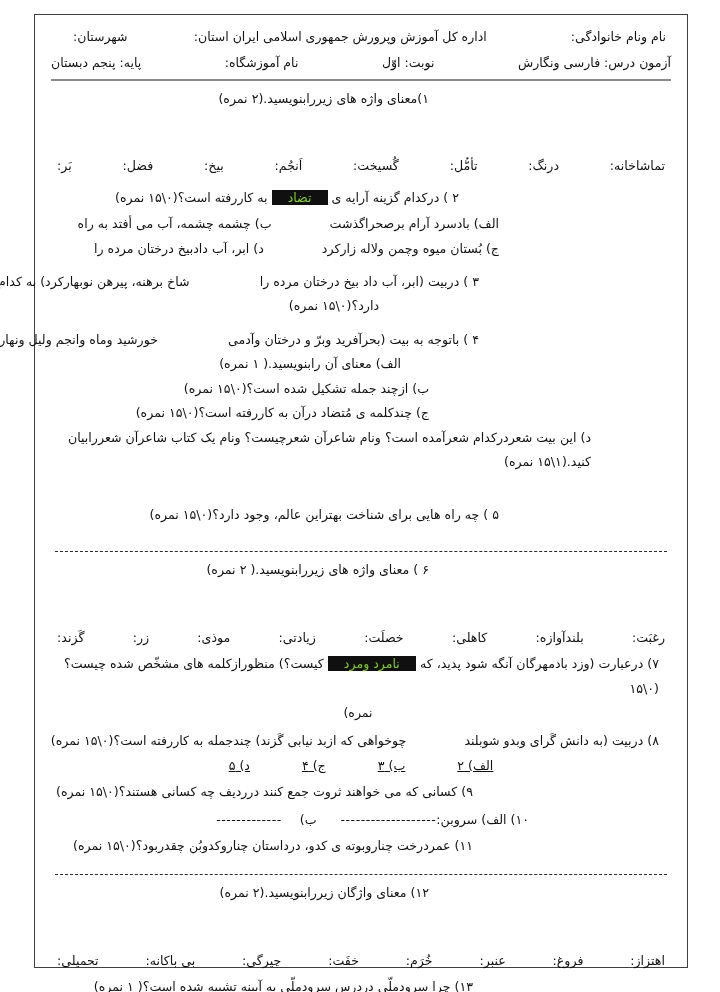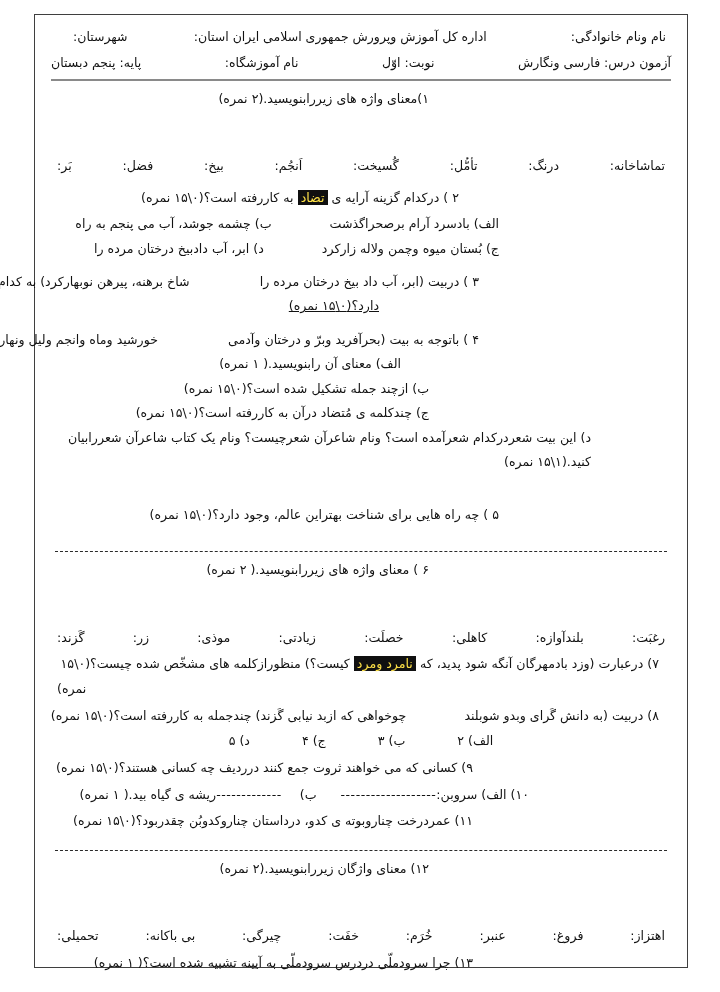"تضاد" .hl { color: #fde047 -> #84cc16; padding: 0 3px -> 0 16px }
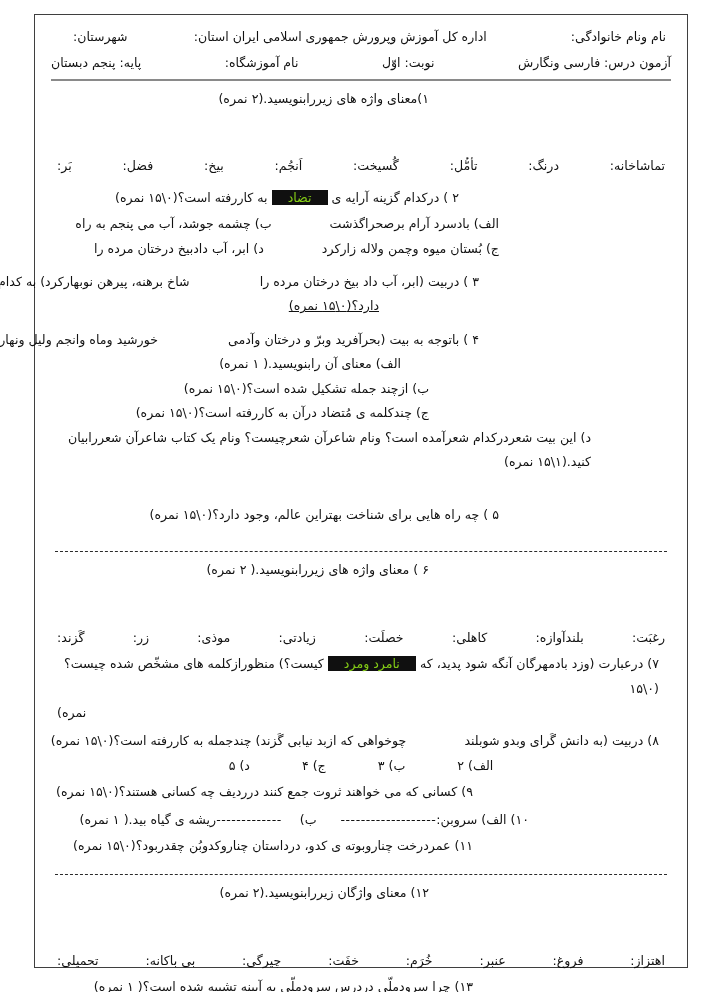"ب) چشمه جوشد، آب می" span.opt { text: جوشد، آب می پنجم -> چشمه، آب می أفتد }
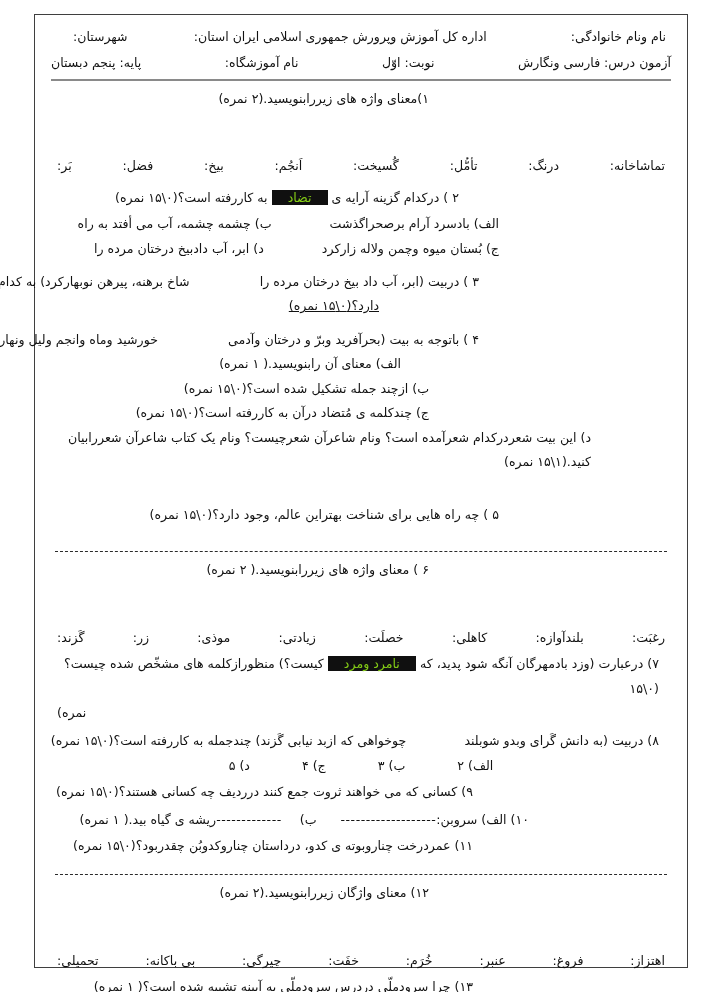"دارد؟(۰\۱۵ نمره)" .q-line.indent-10 { text-decoration: underline -> none }
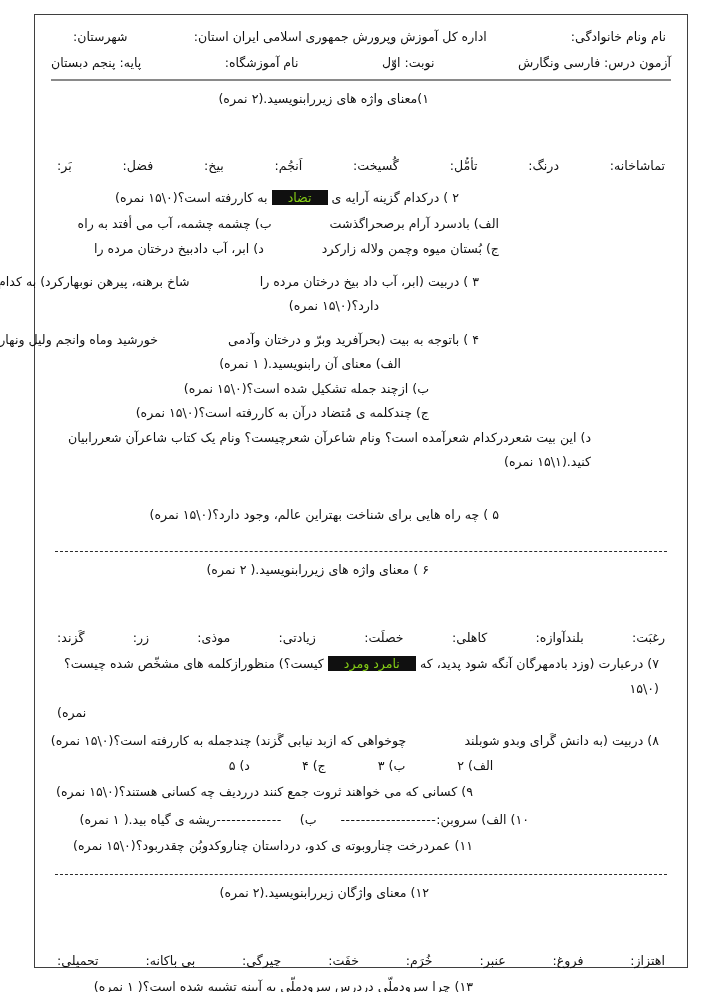"نمره)" div.q-line { text-align: left -> center }
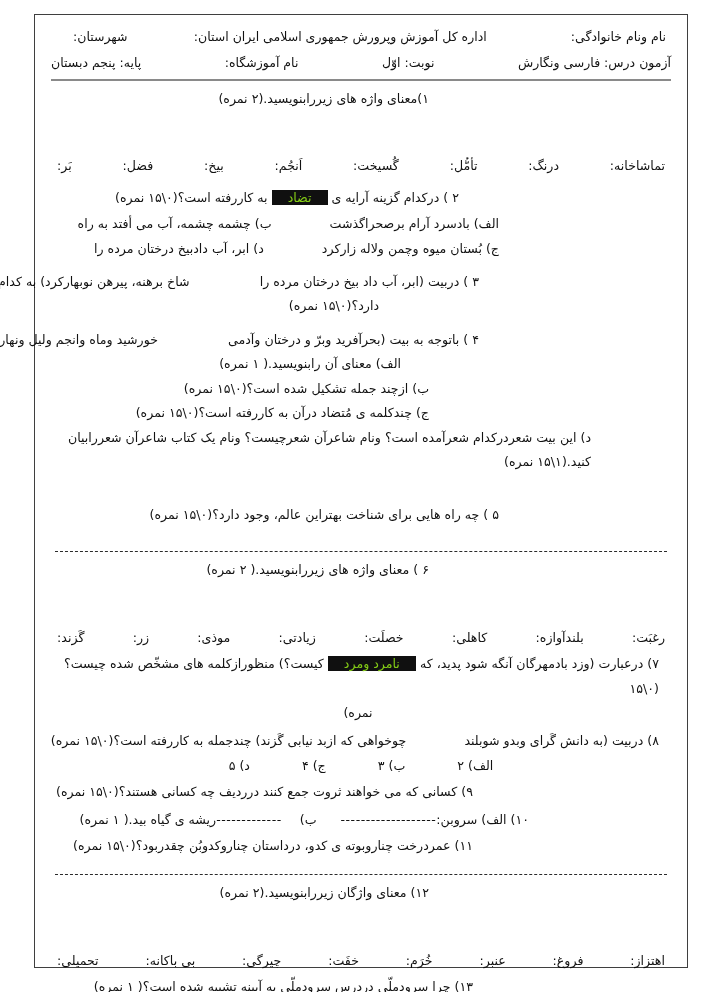"د) ۵" .opt-row.four-col .opt { text-decoration: none -> underline }
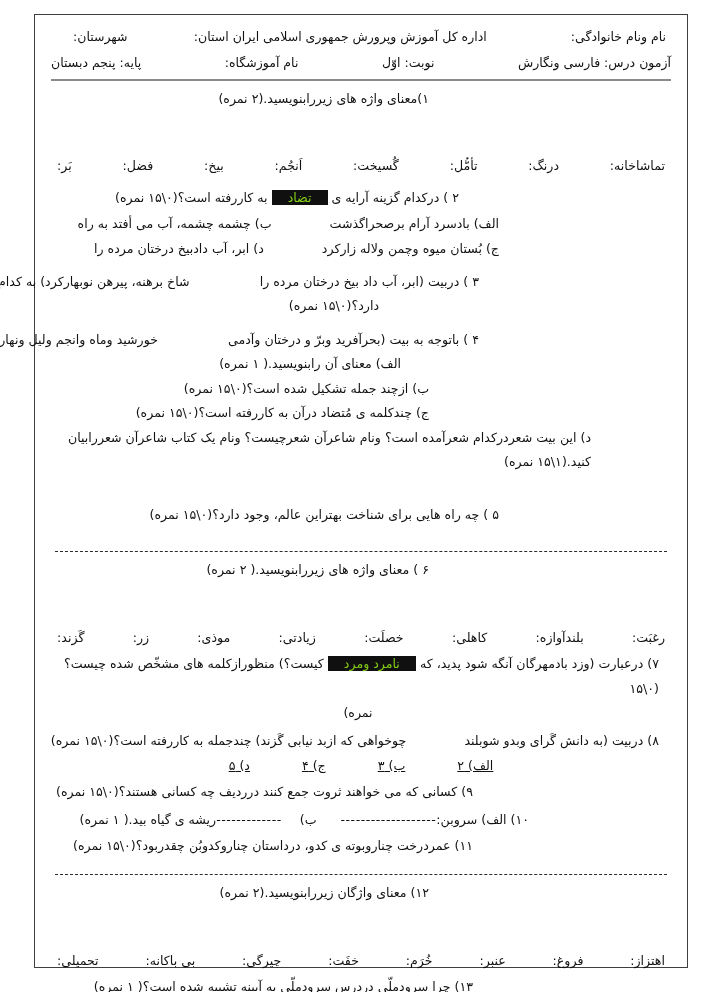"ریشه ی گیاه بید.( ۱" span.opt { html: <span>ریشه ی گیاه بید.( ۱ نمره)</span> -> none }
